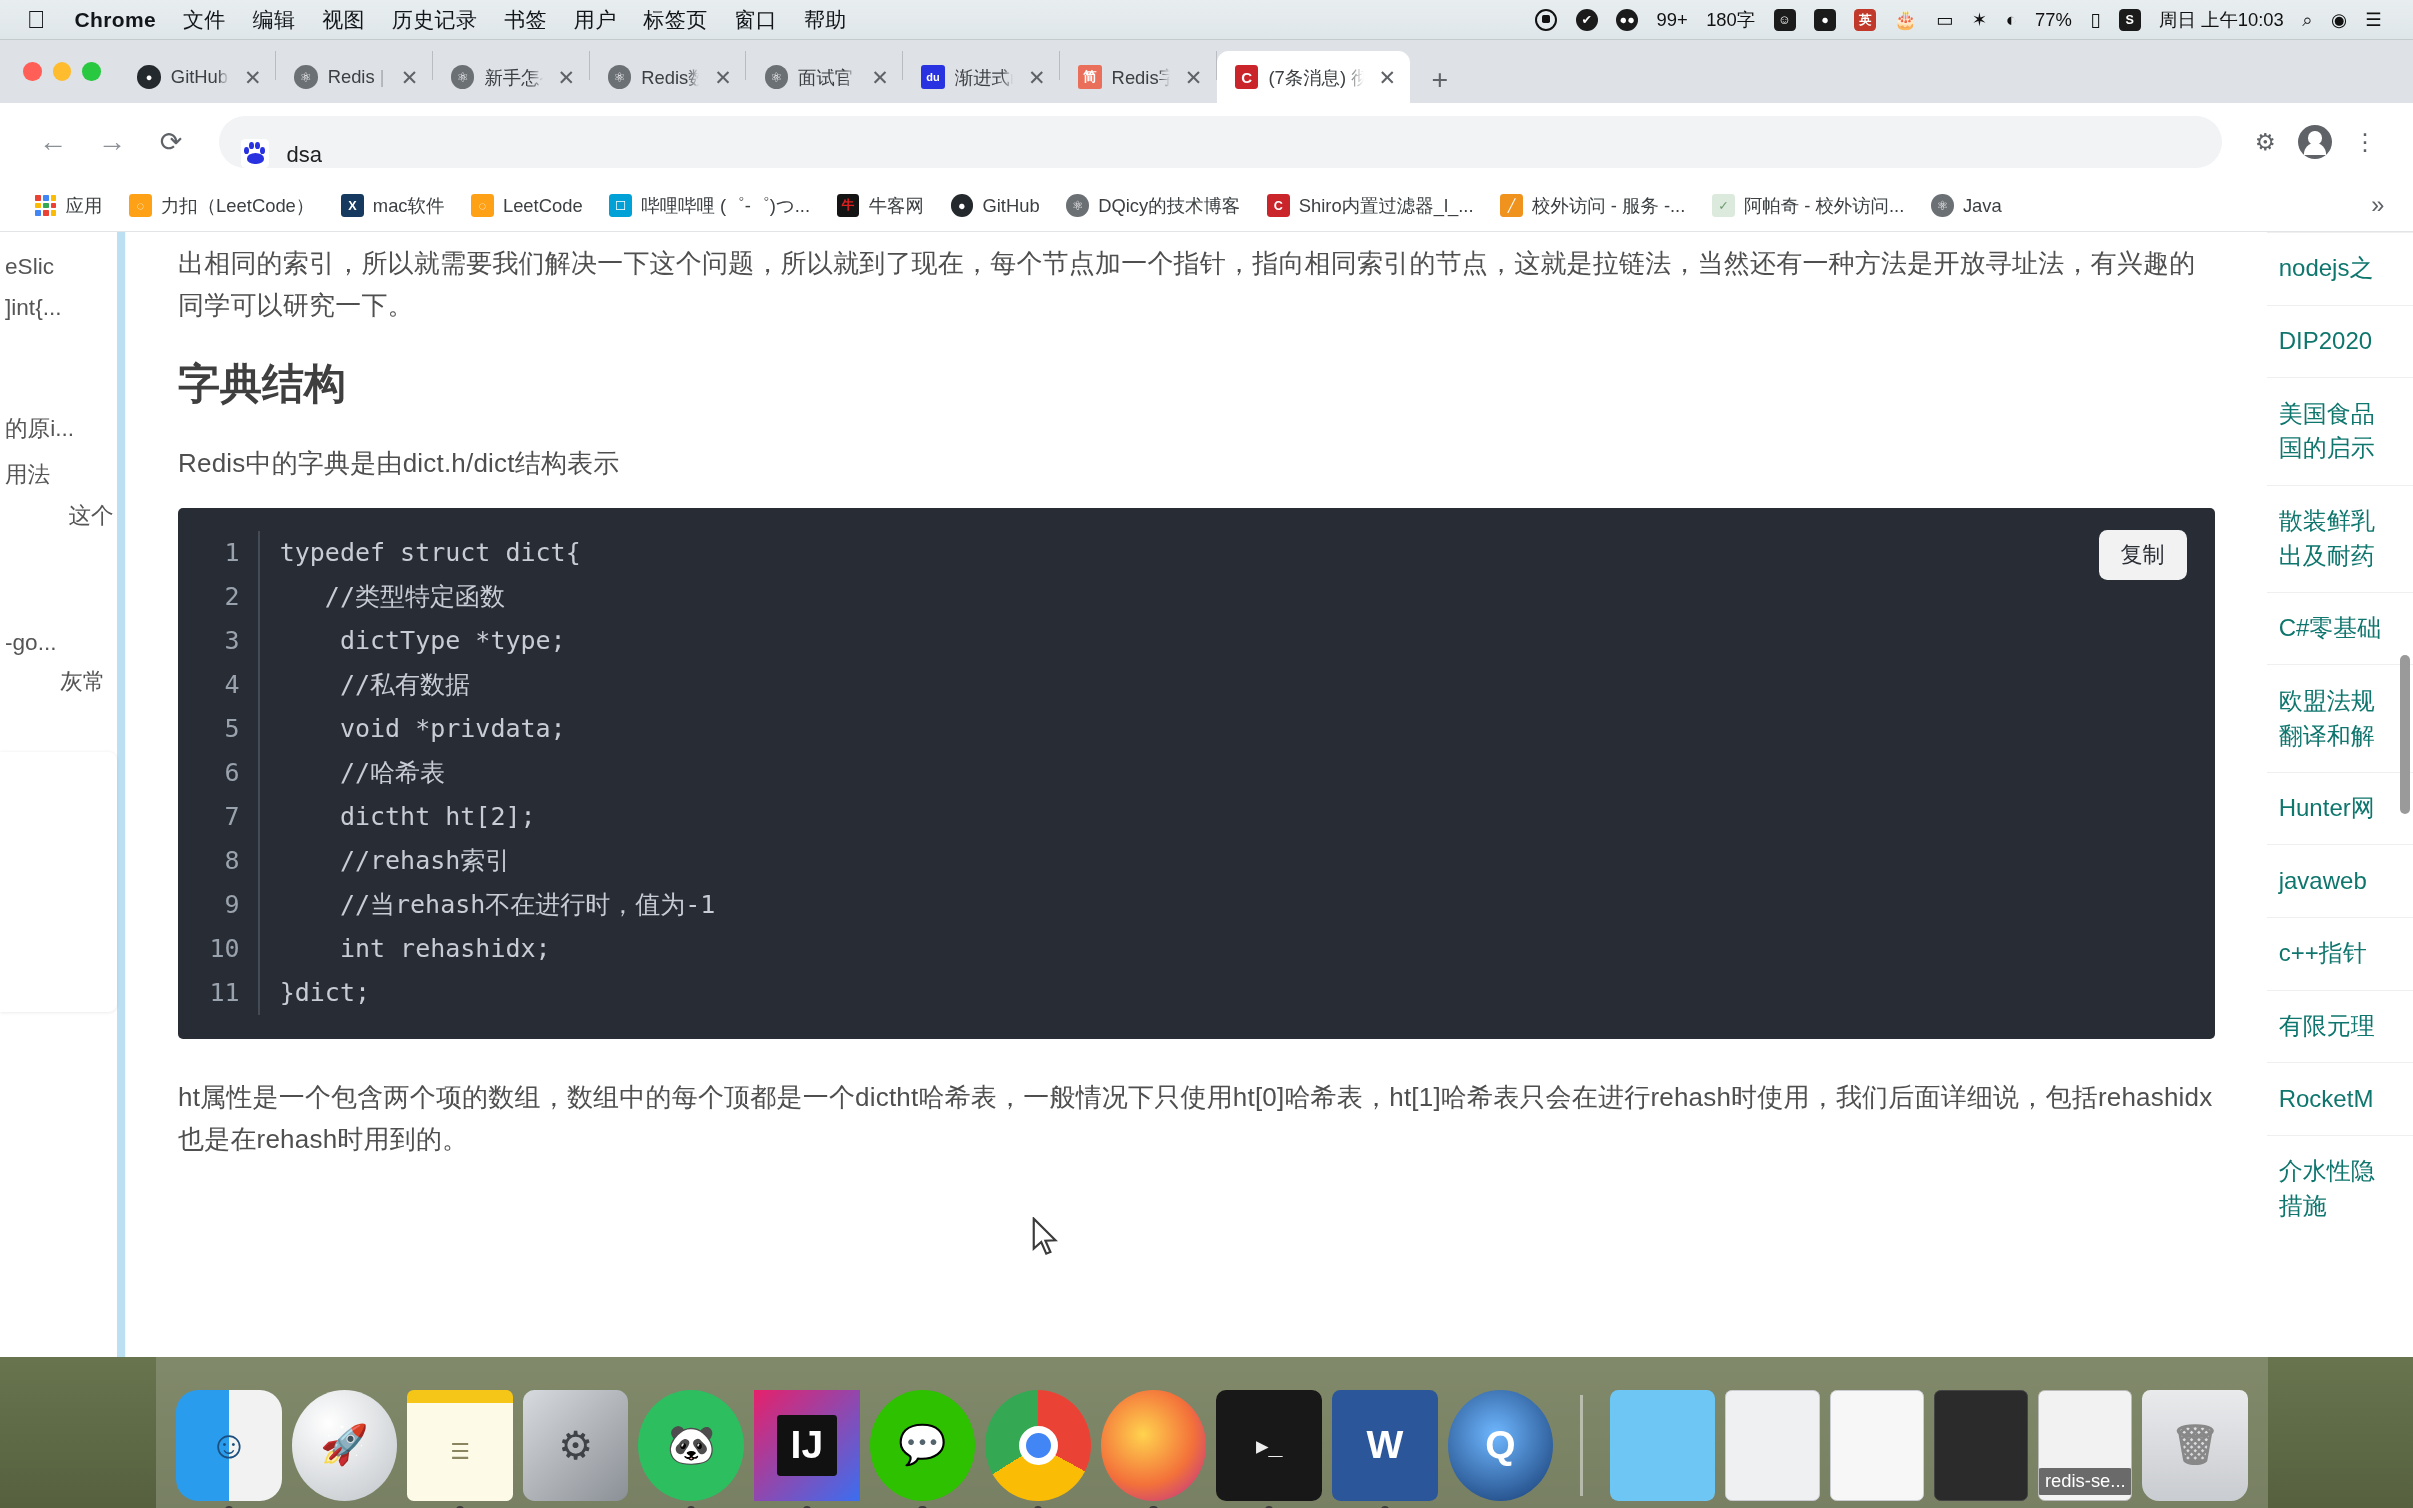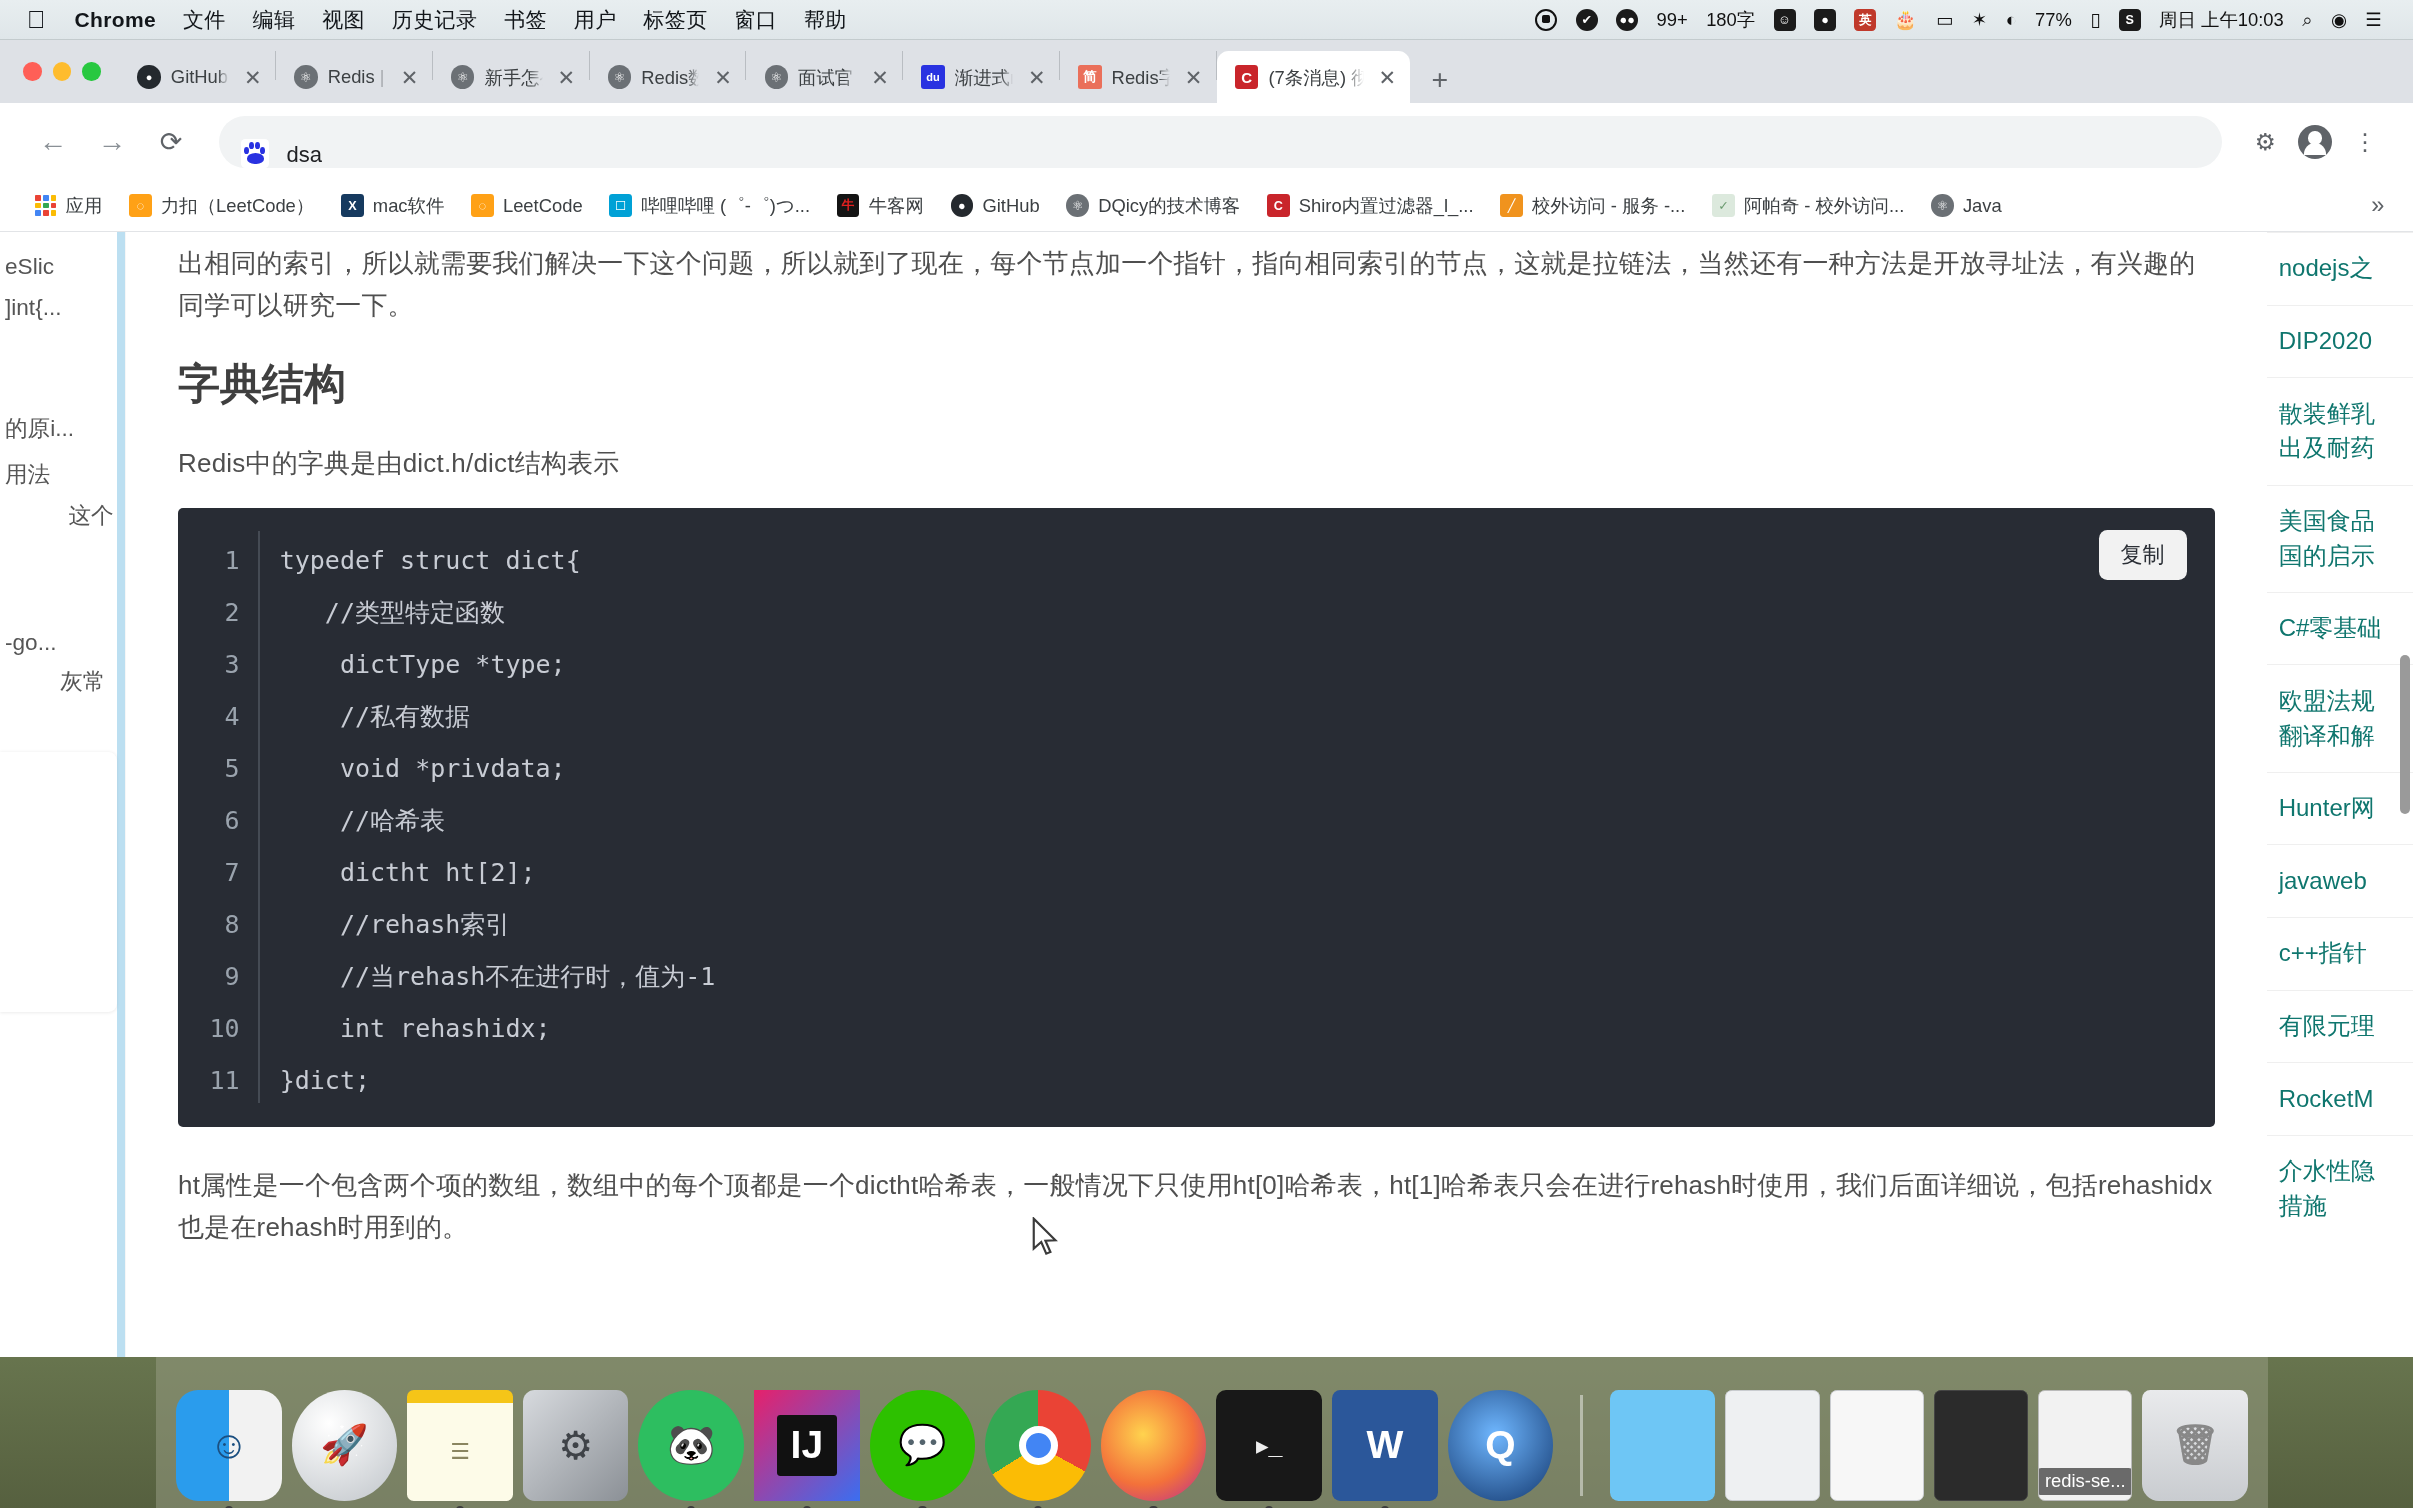"散装鲜乳" div.rs-item { order: before "美国食品" -> after "美国食品" }
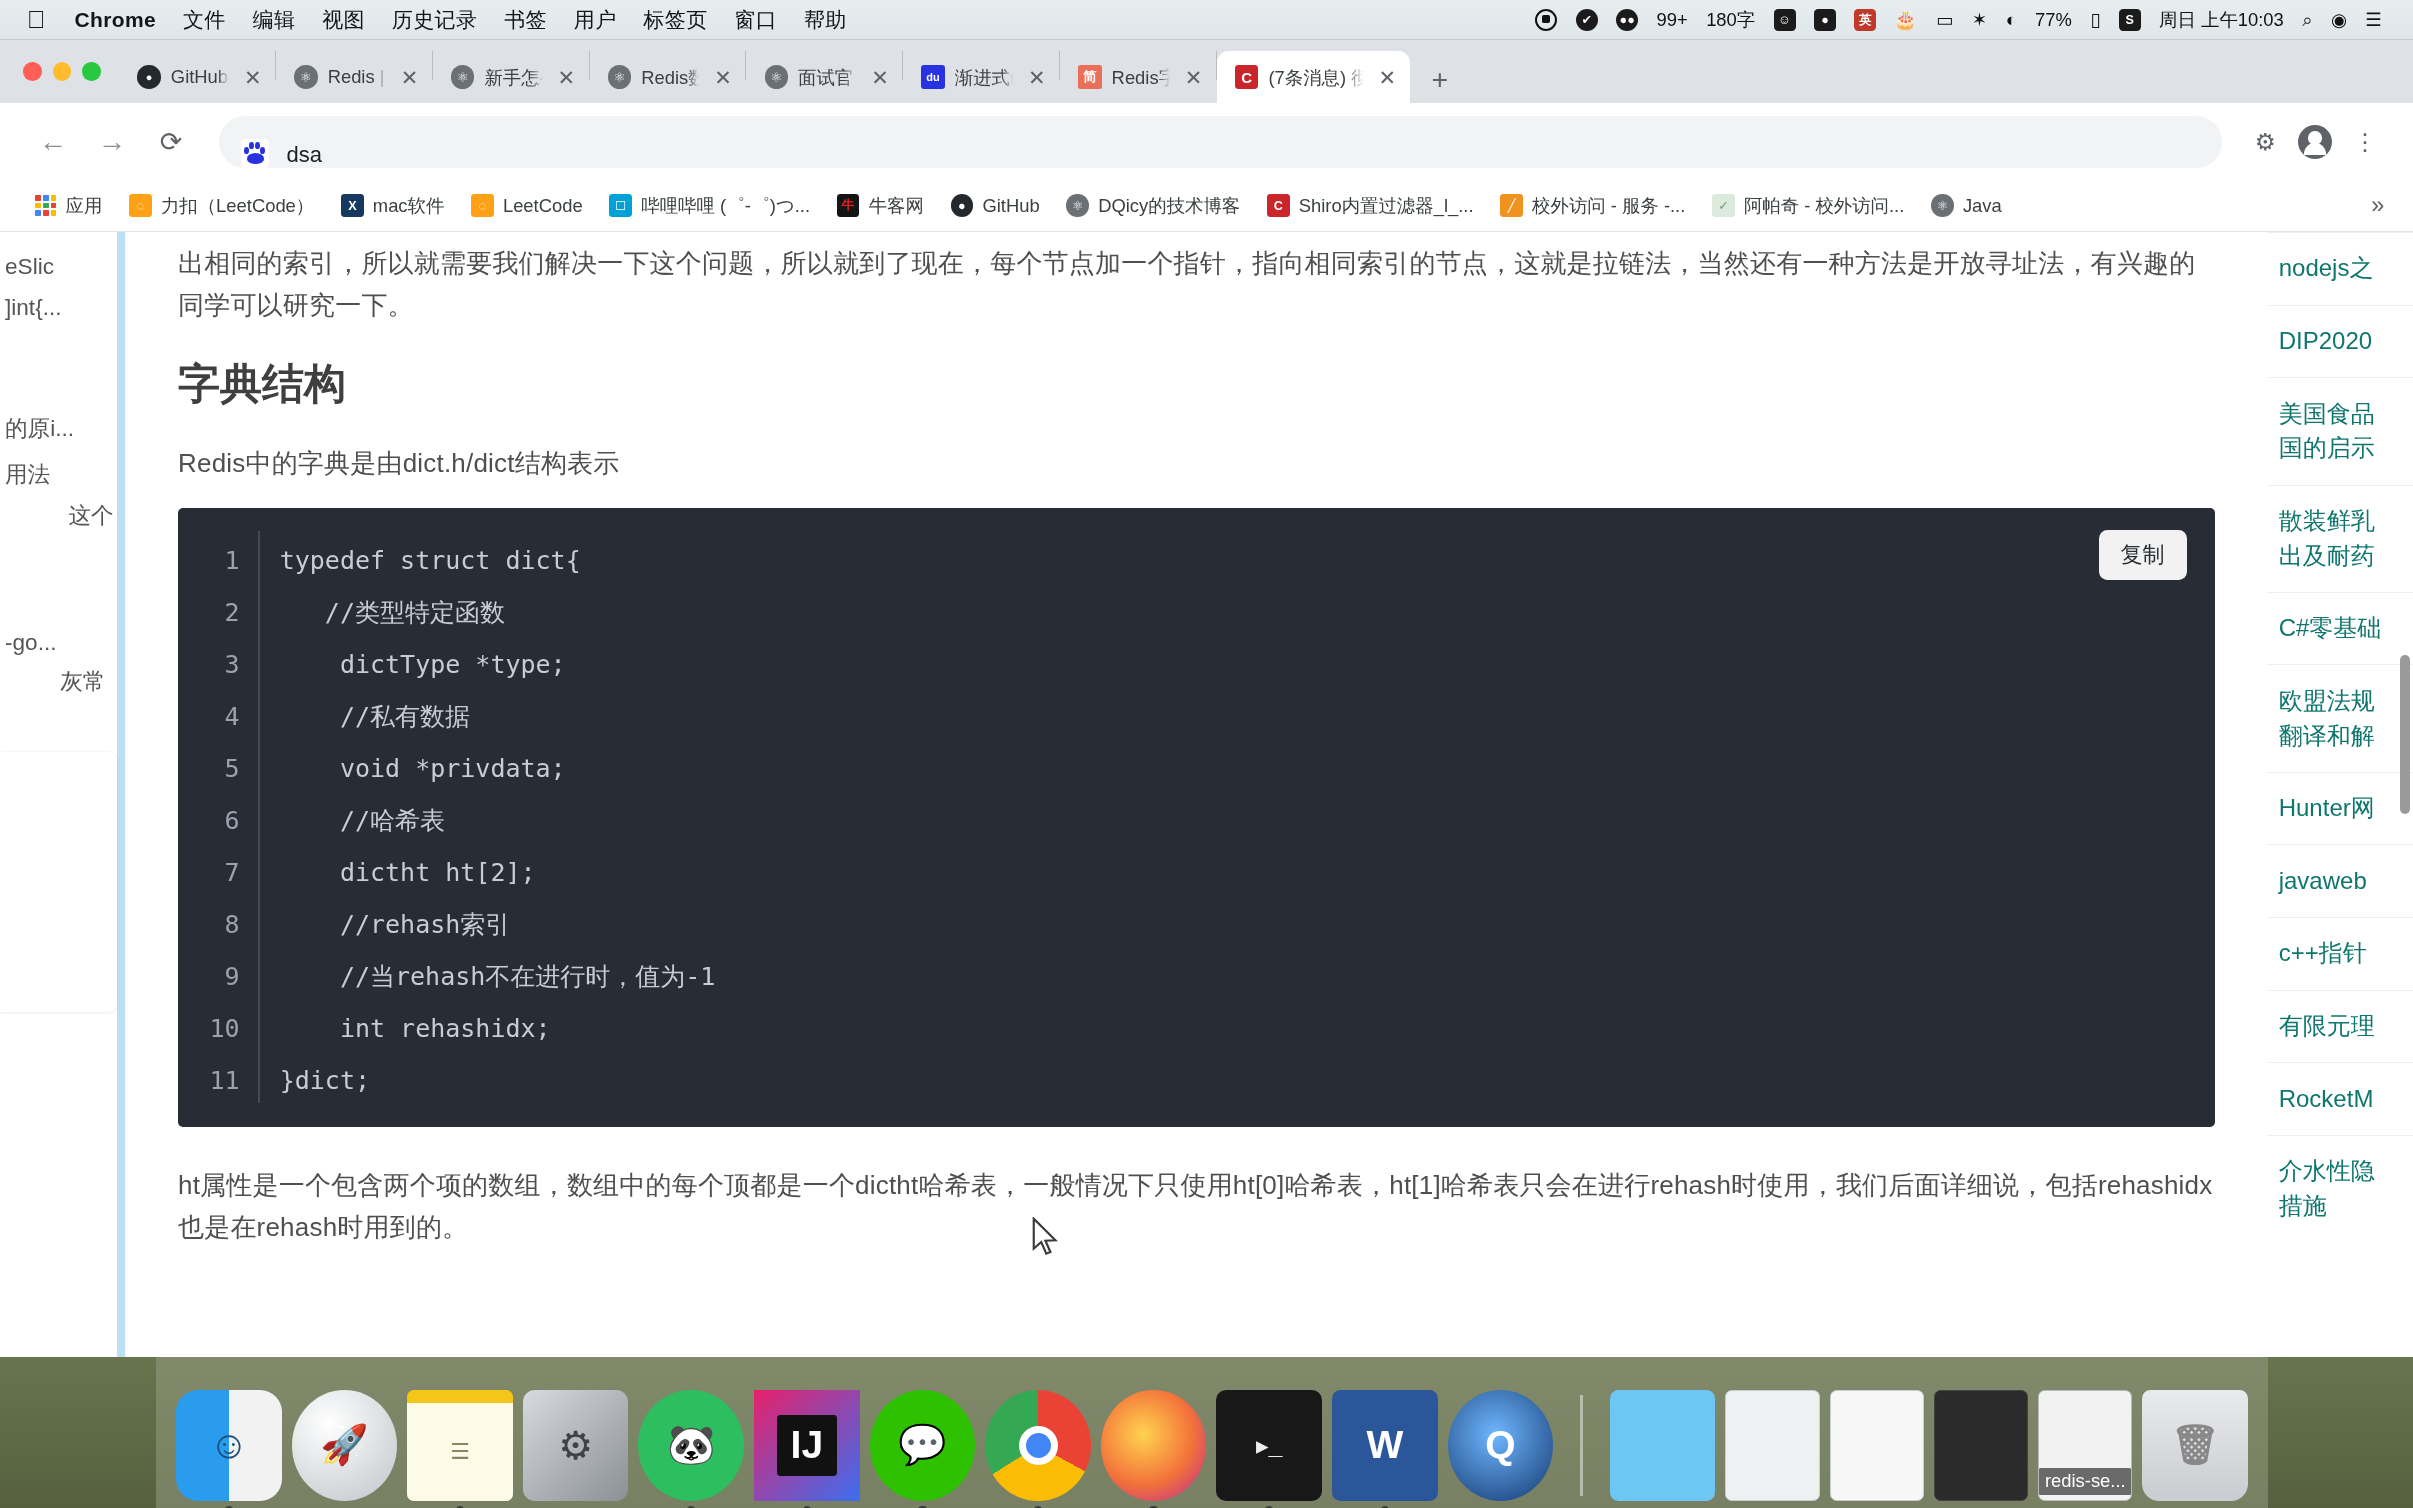"typedef struct dict{" .code-txt { margin-top: 8px -> none }
